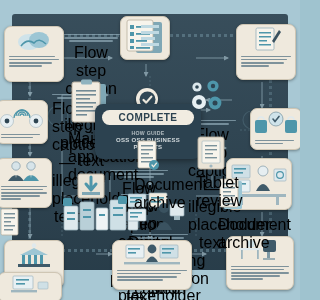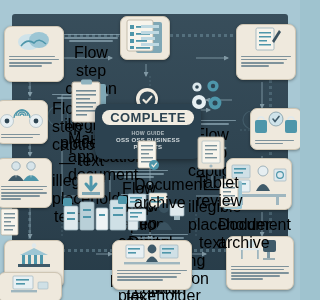"COMPLETE" .title-pill { font-size: 13px -> 10px }
